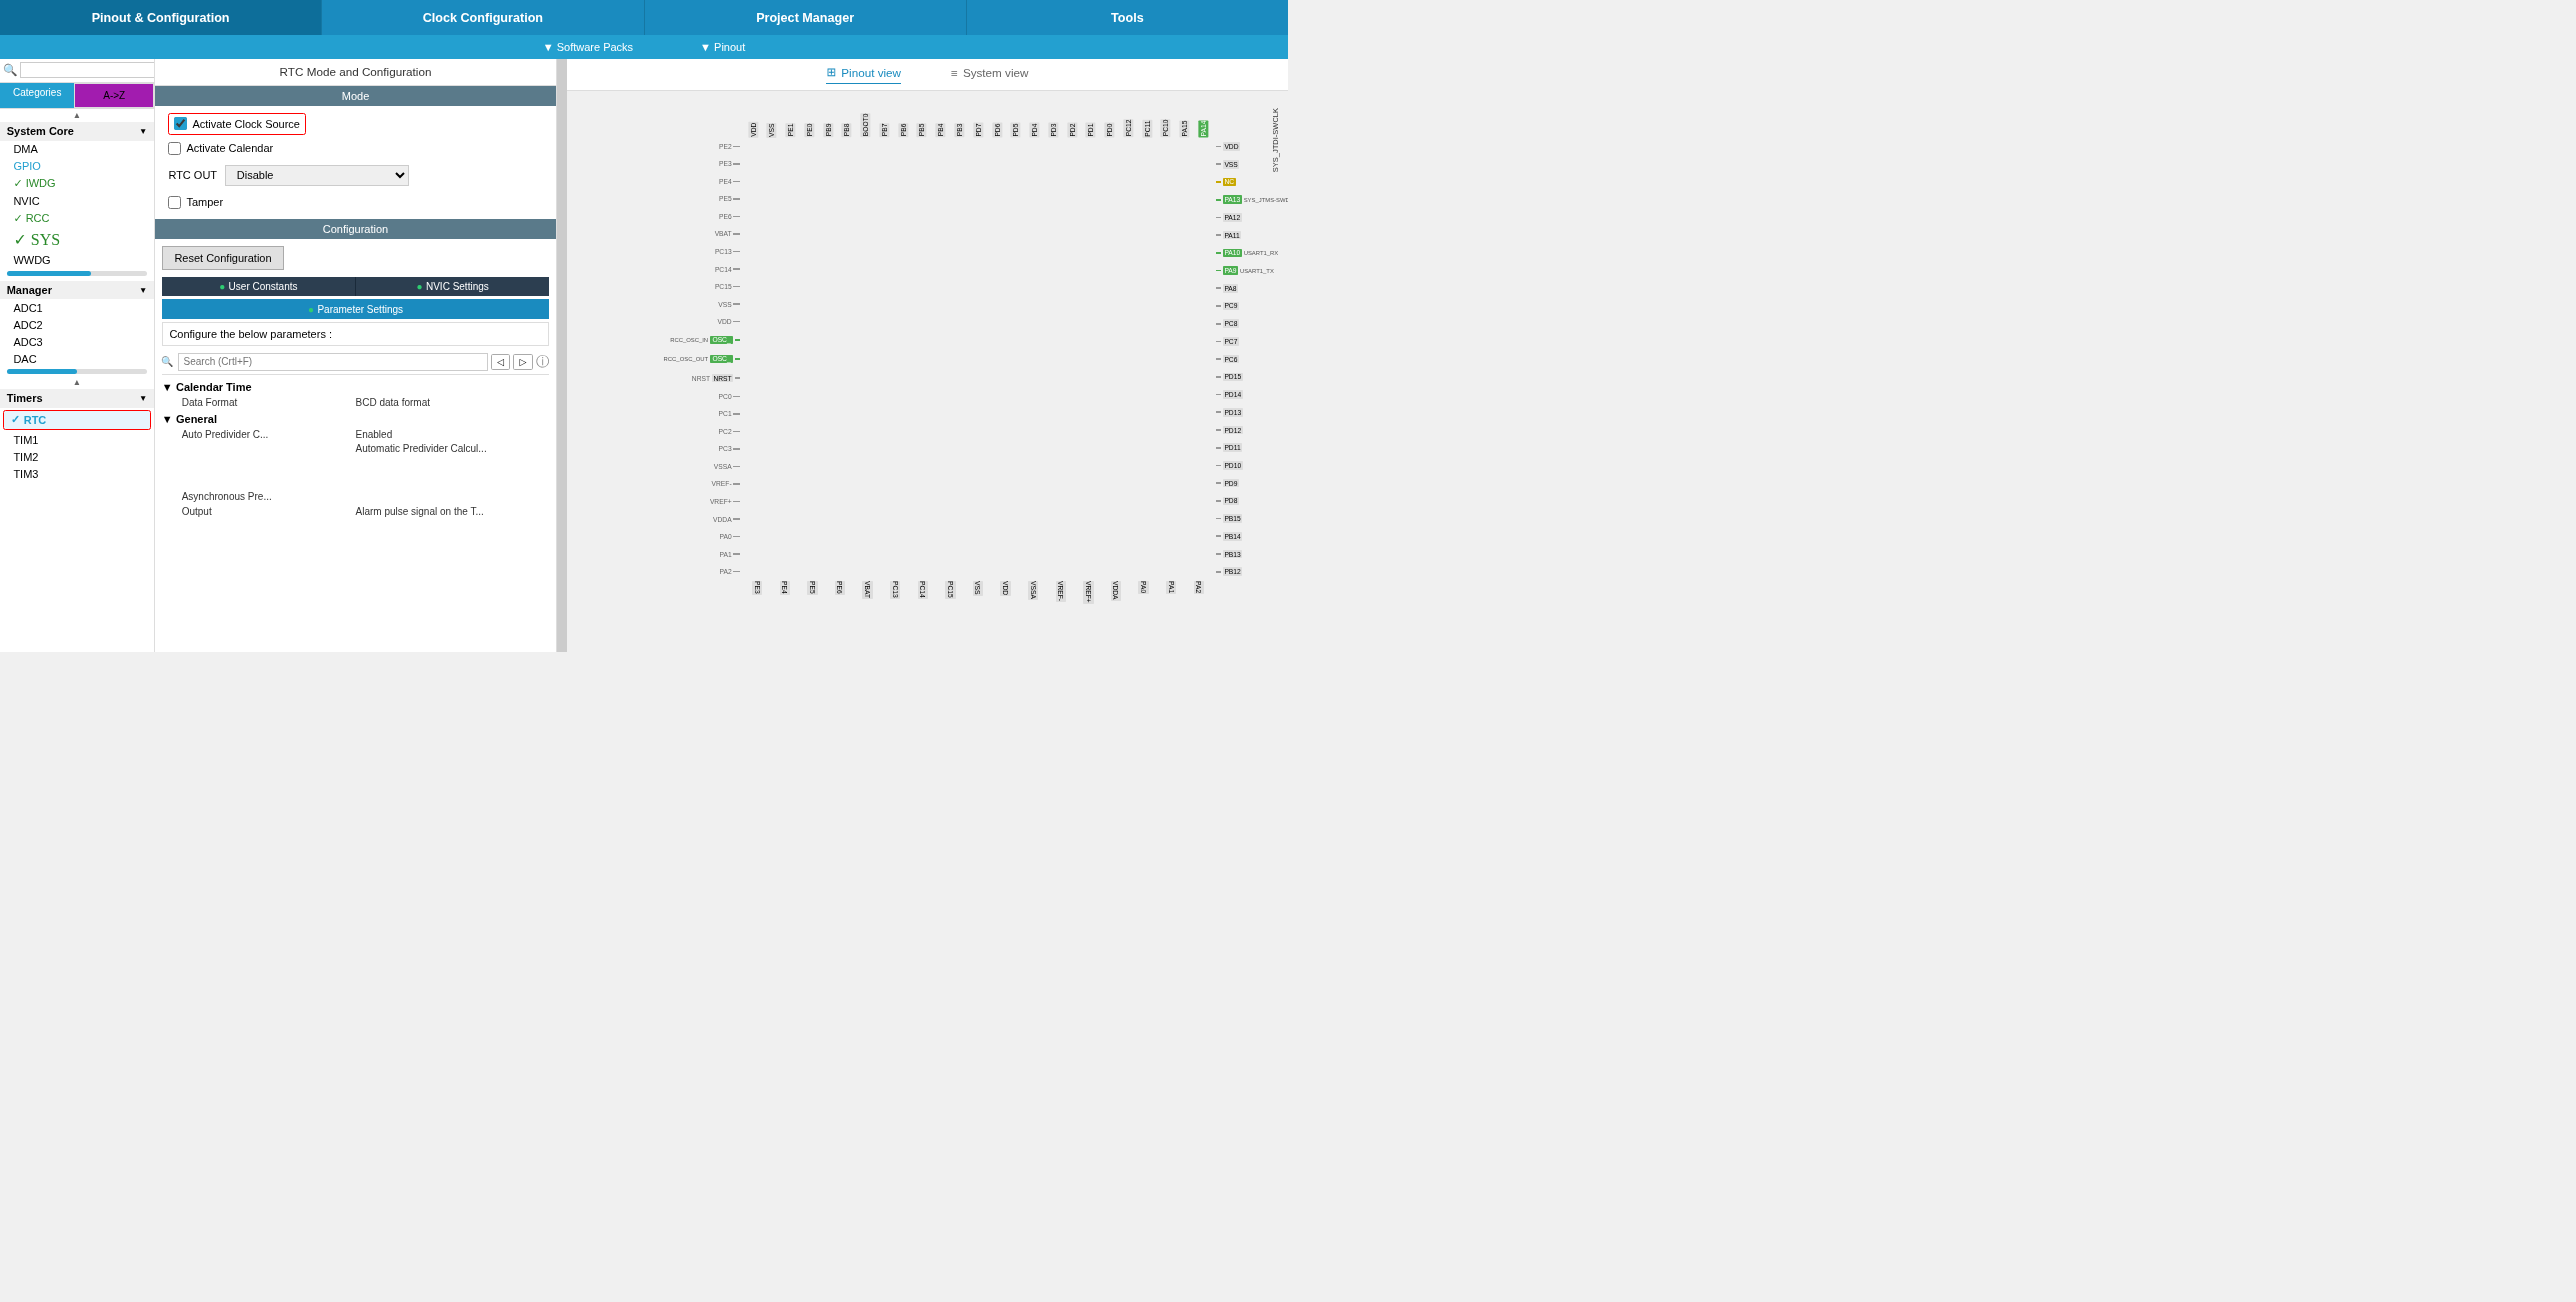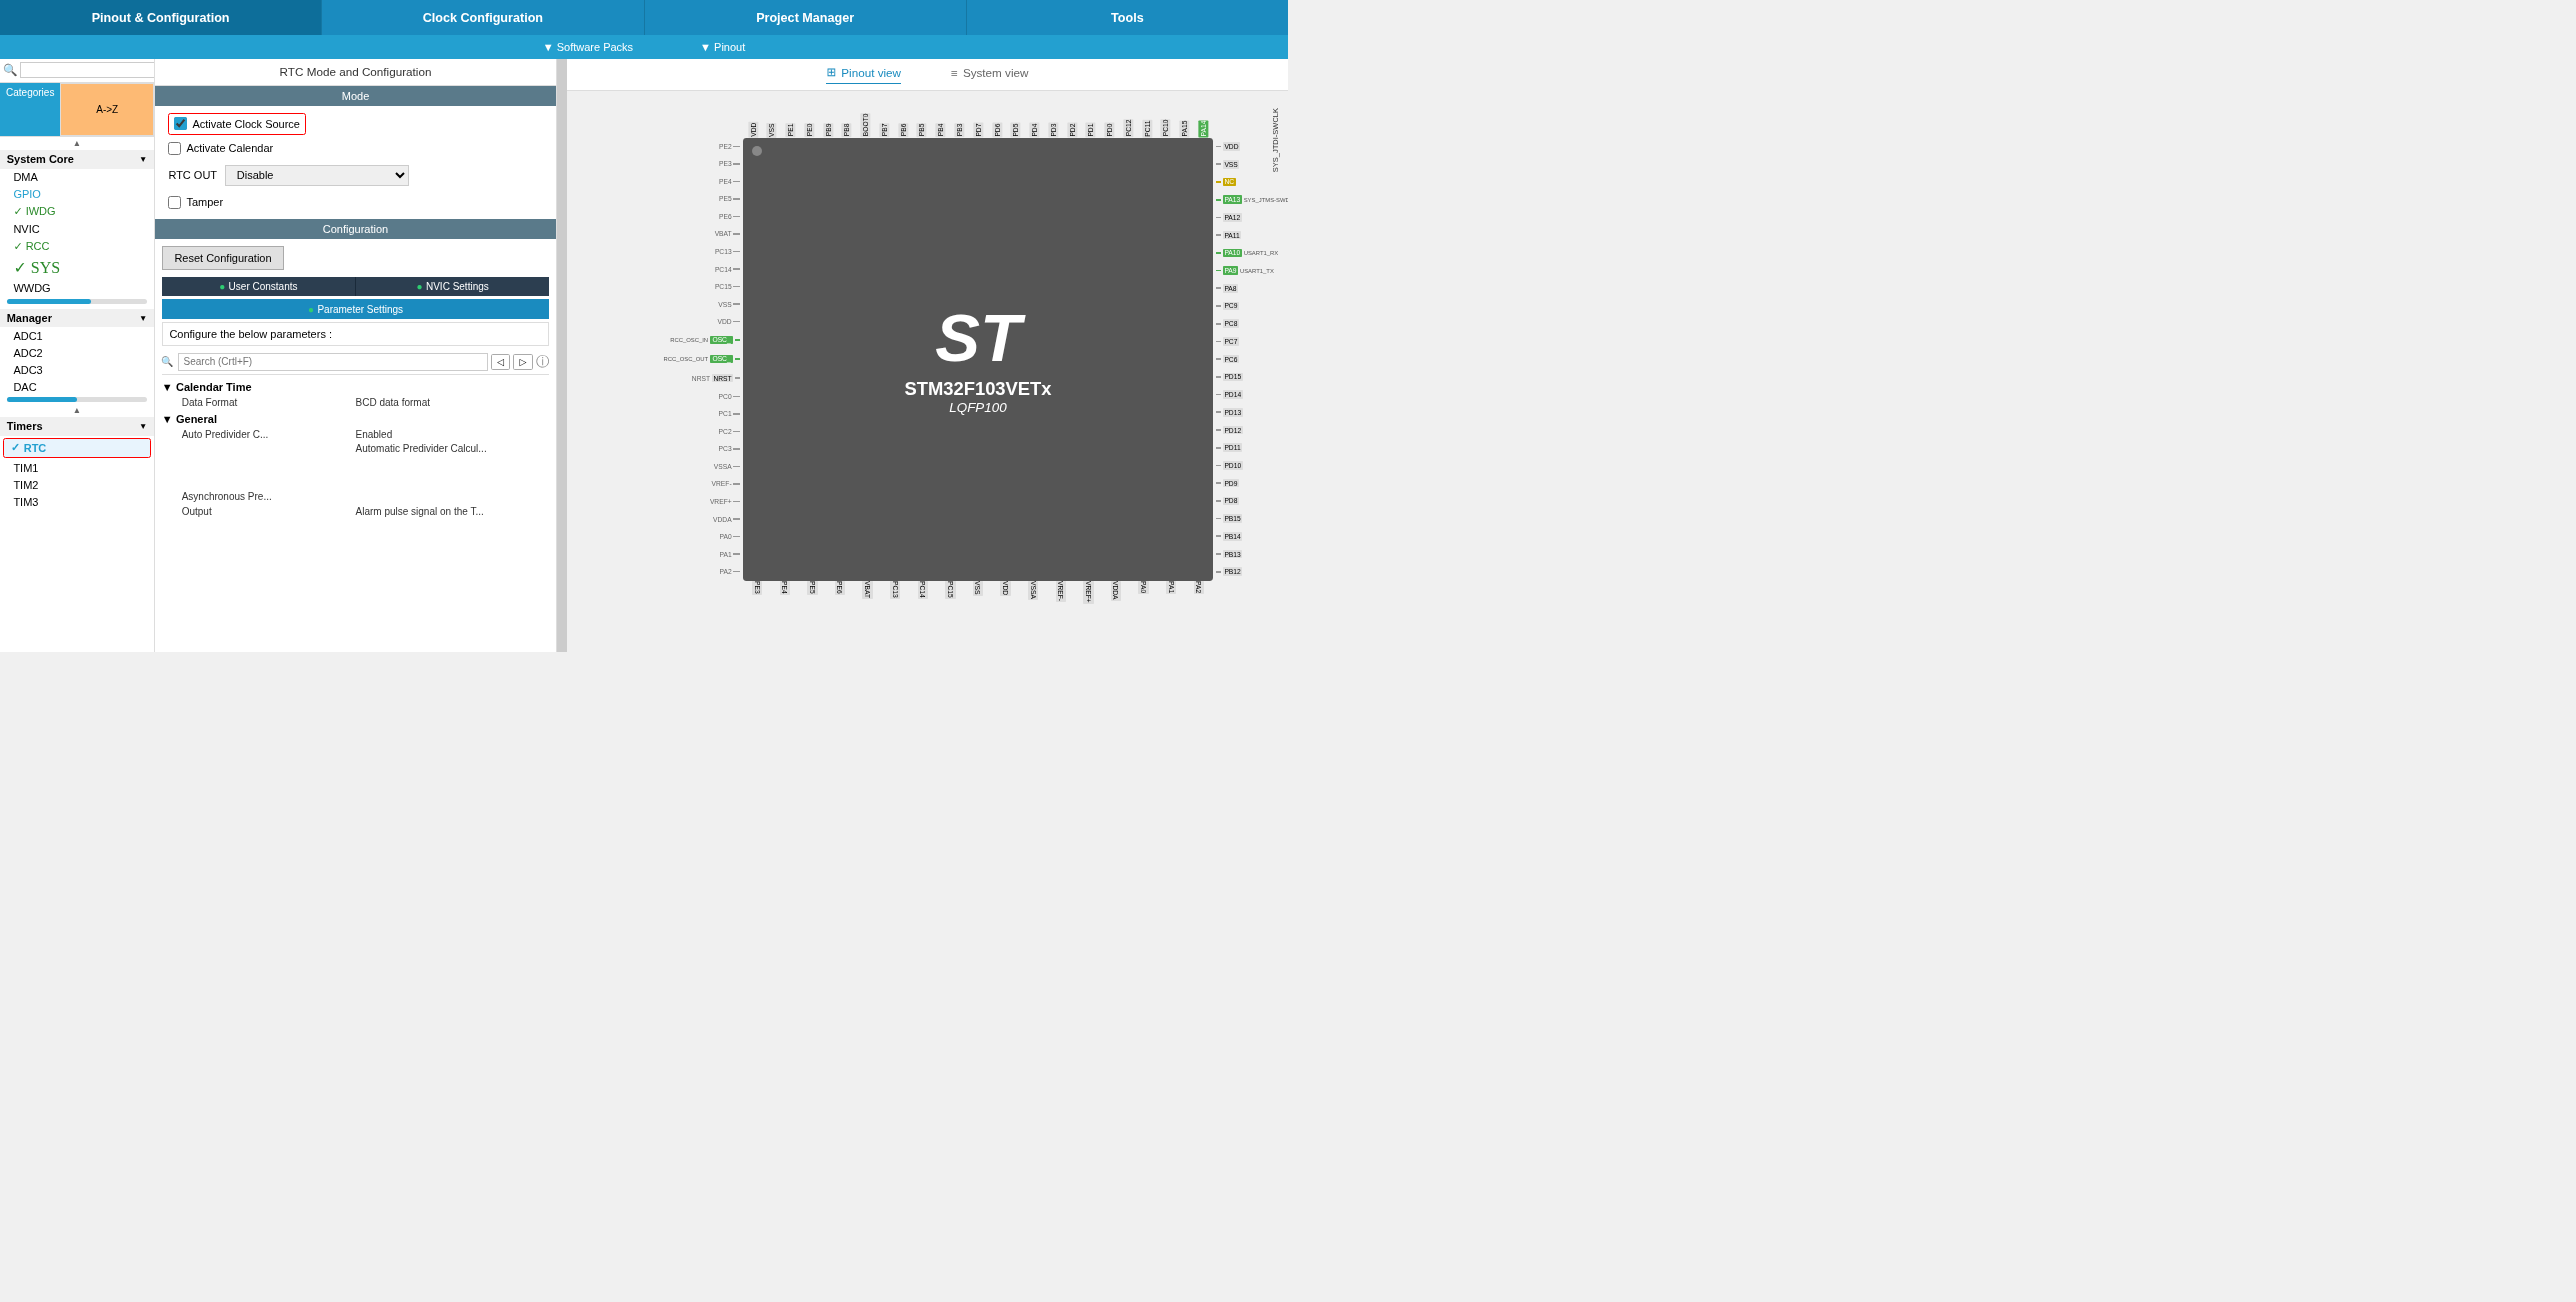"A->Z" div { background: #fdba74 -> #a21caf; padding: 20px -> 6px }
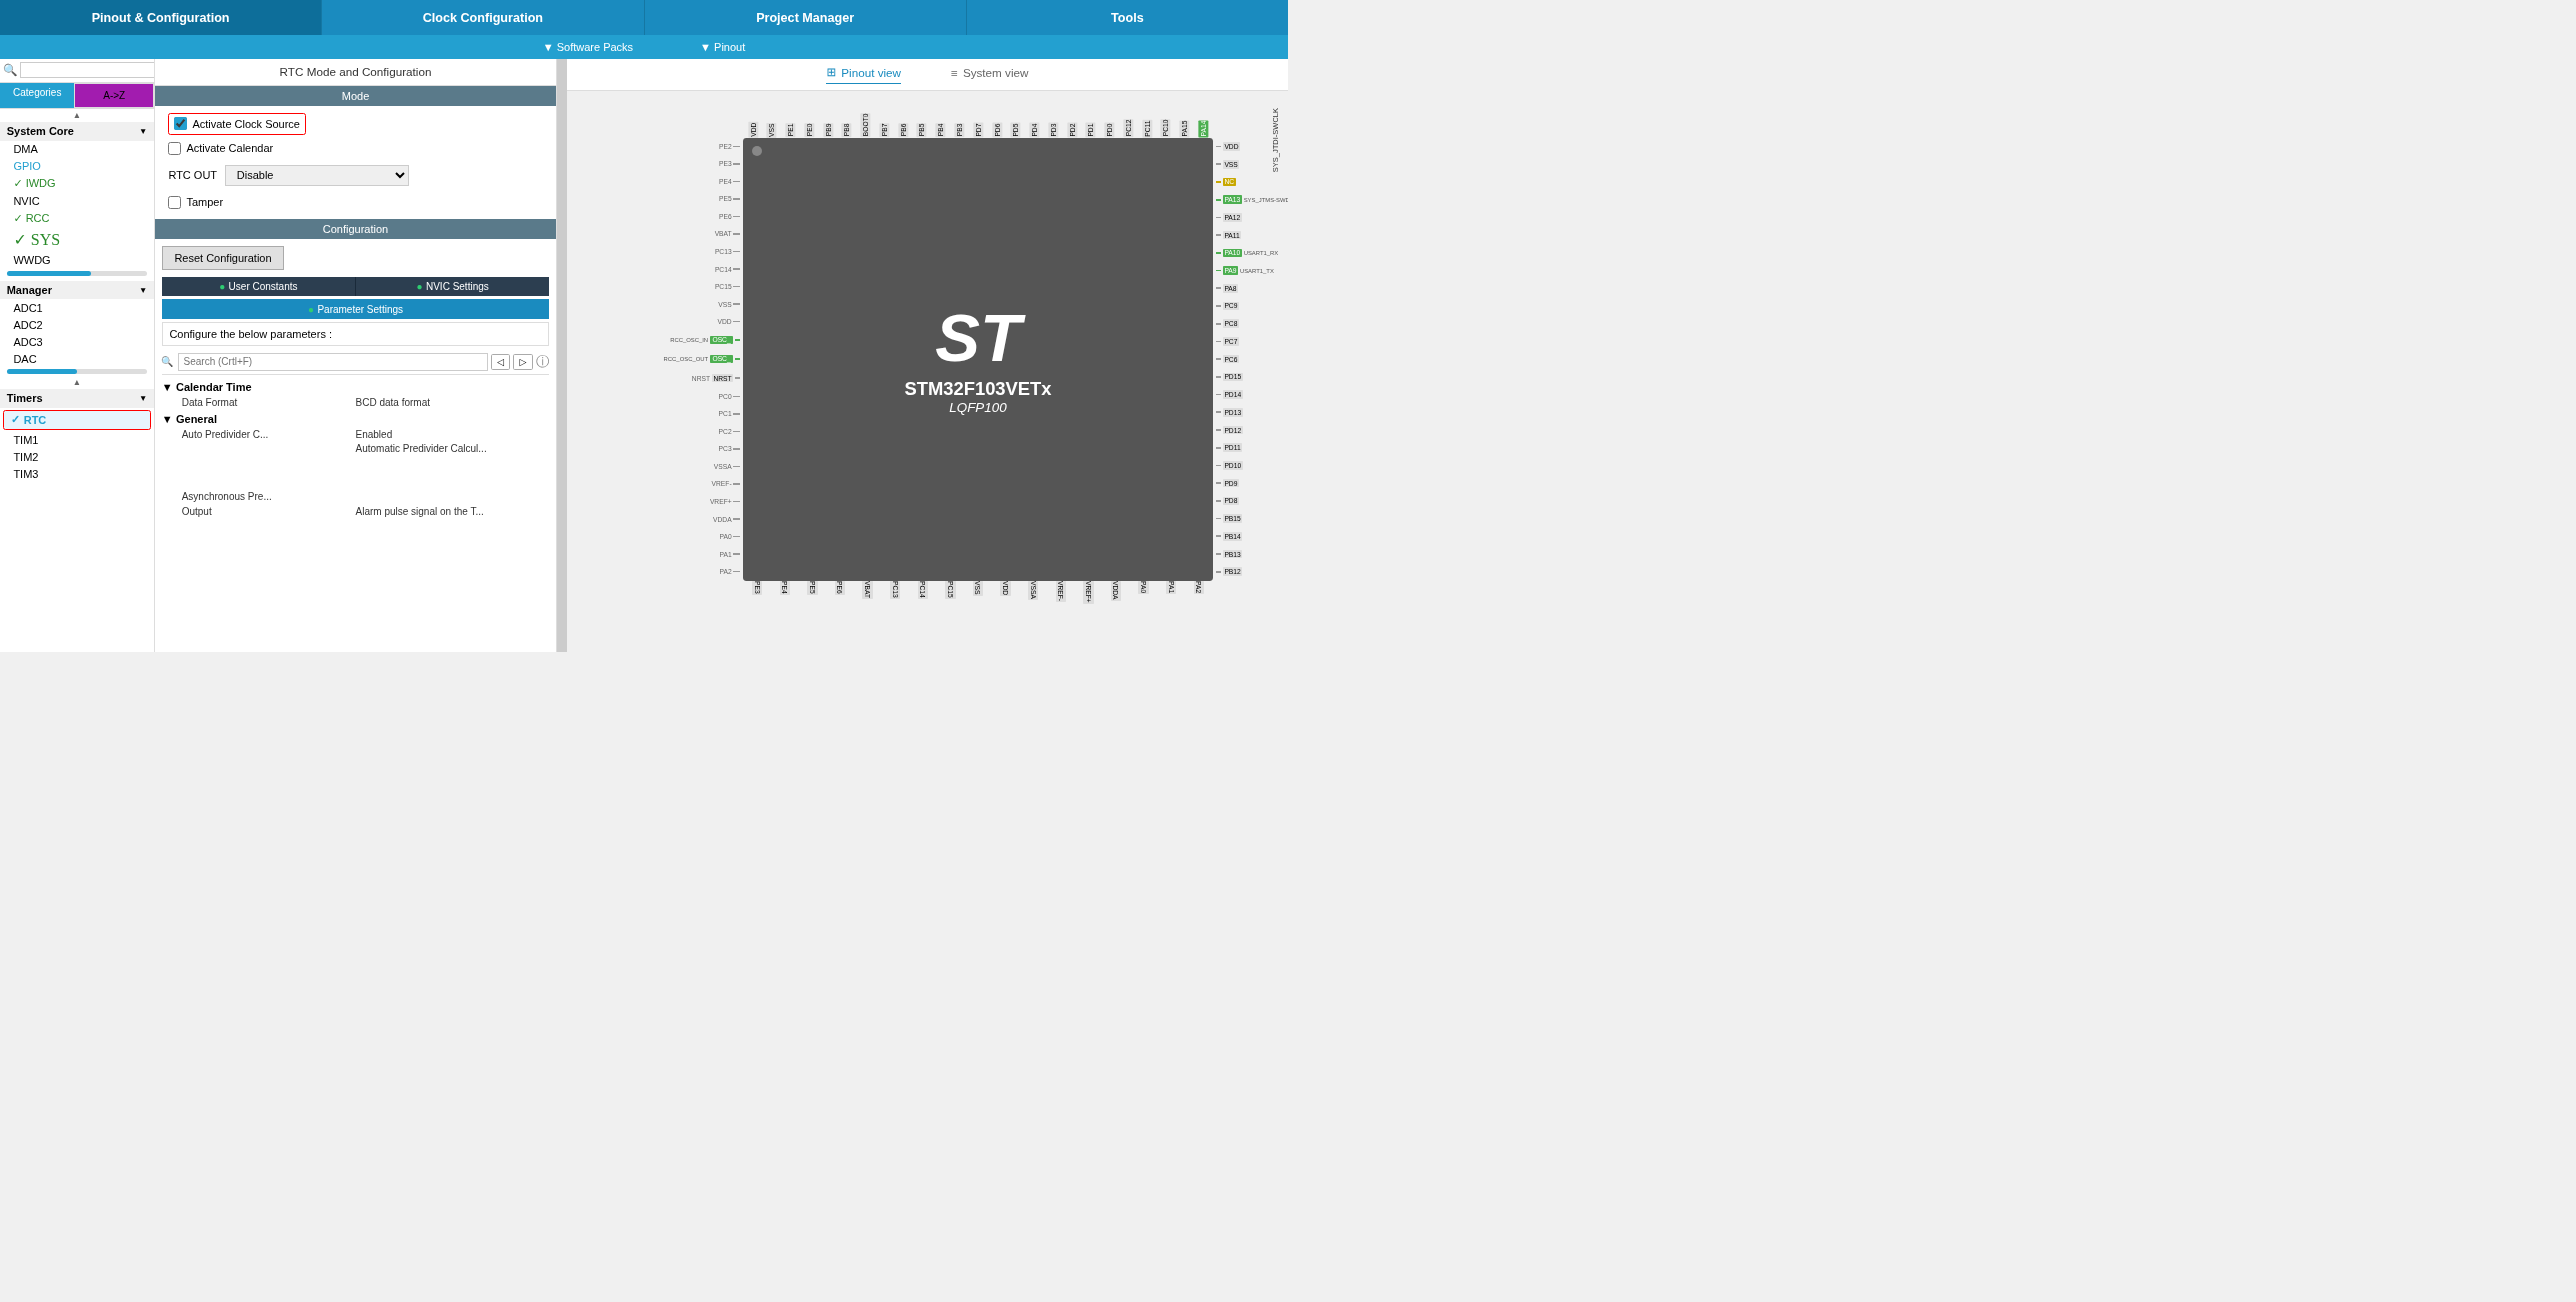"ST" div { html: <div> <div></div> <div>ST</div> <div> <span>STM32F103VETx</span> </div> <div> <span>LQFP100</span> </div> </div> -> none }
